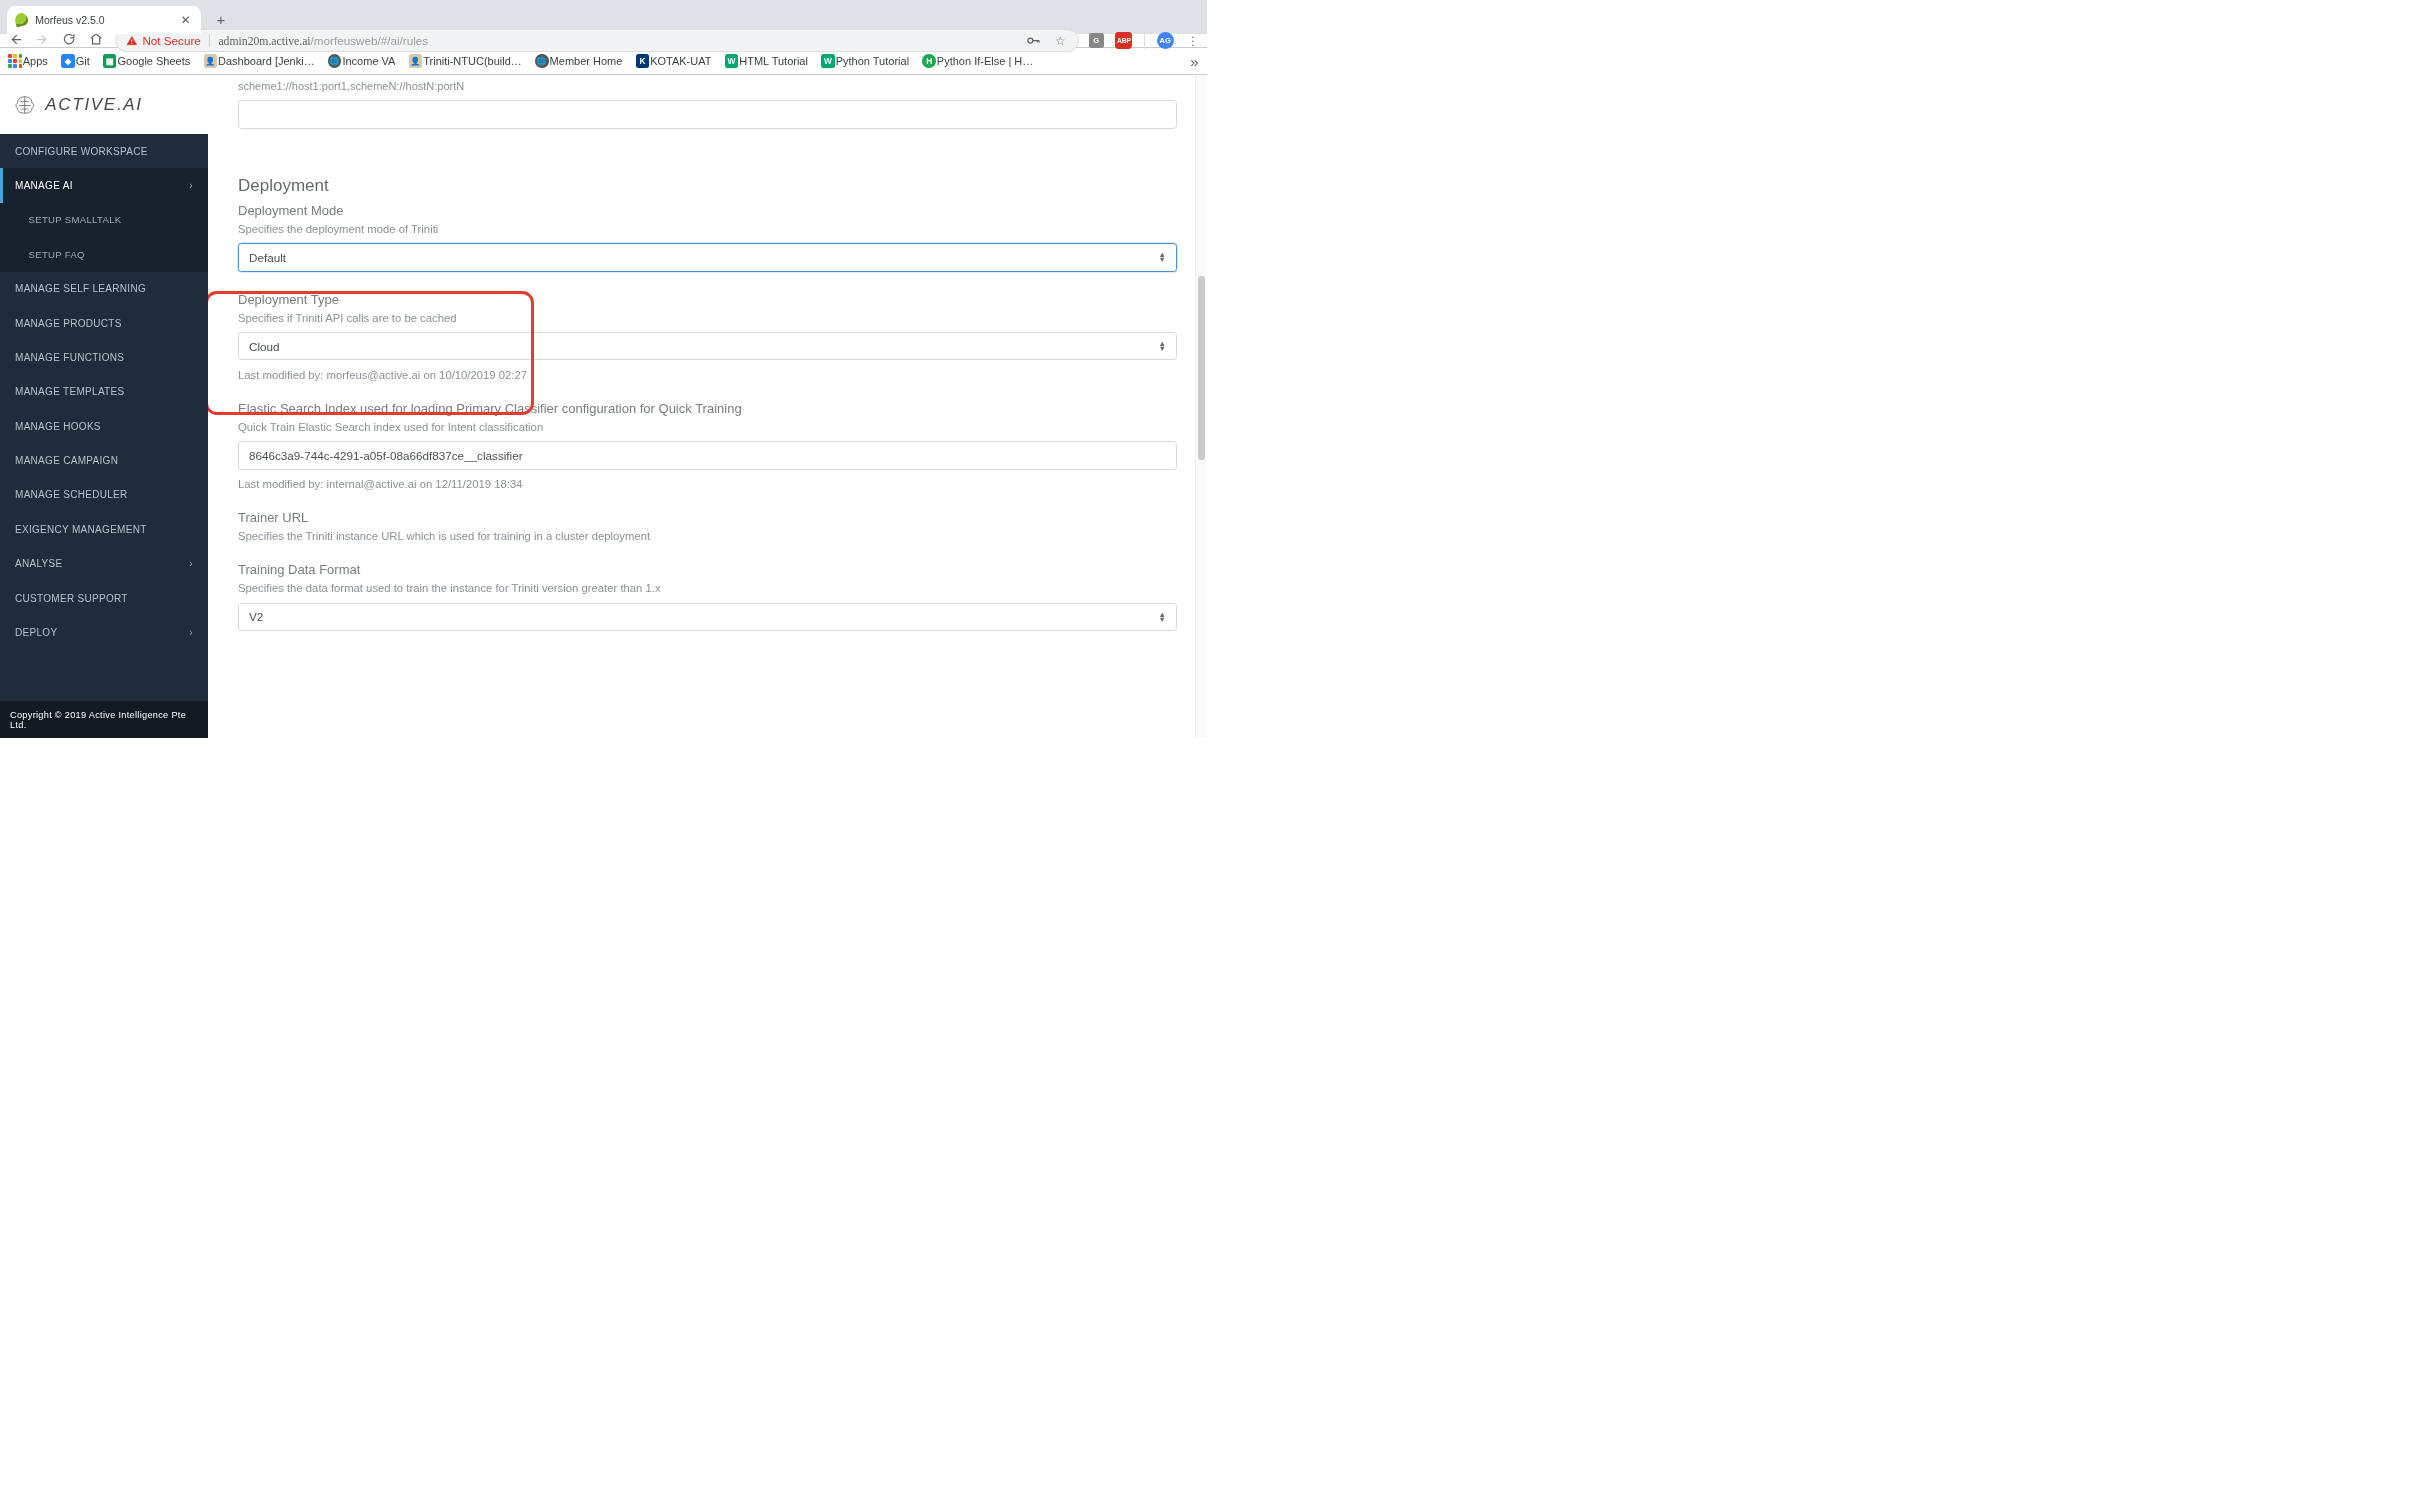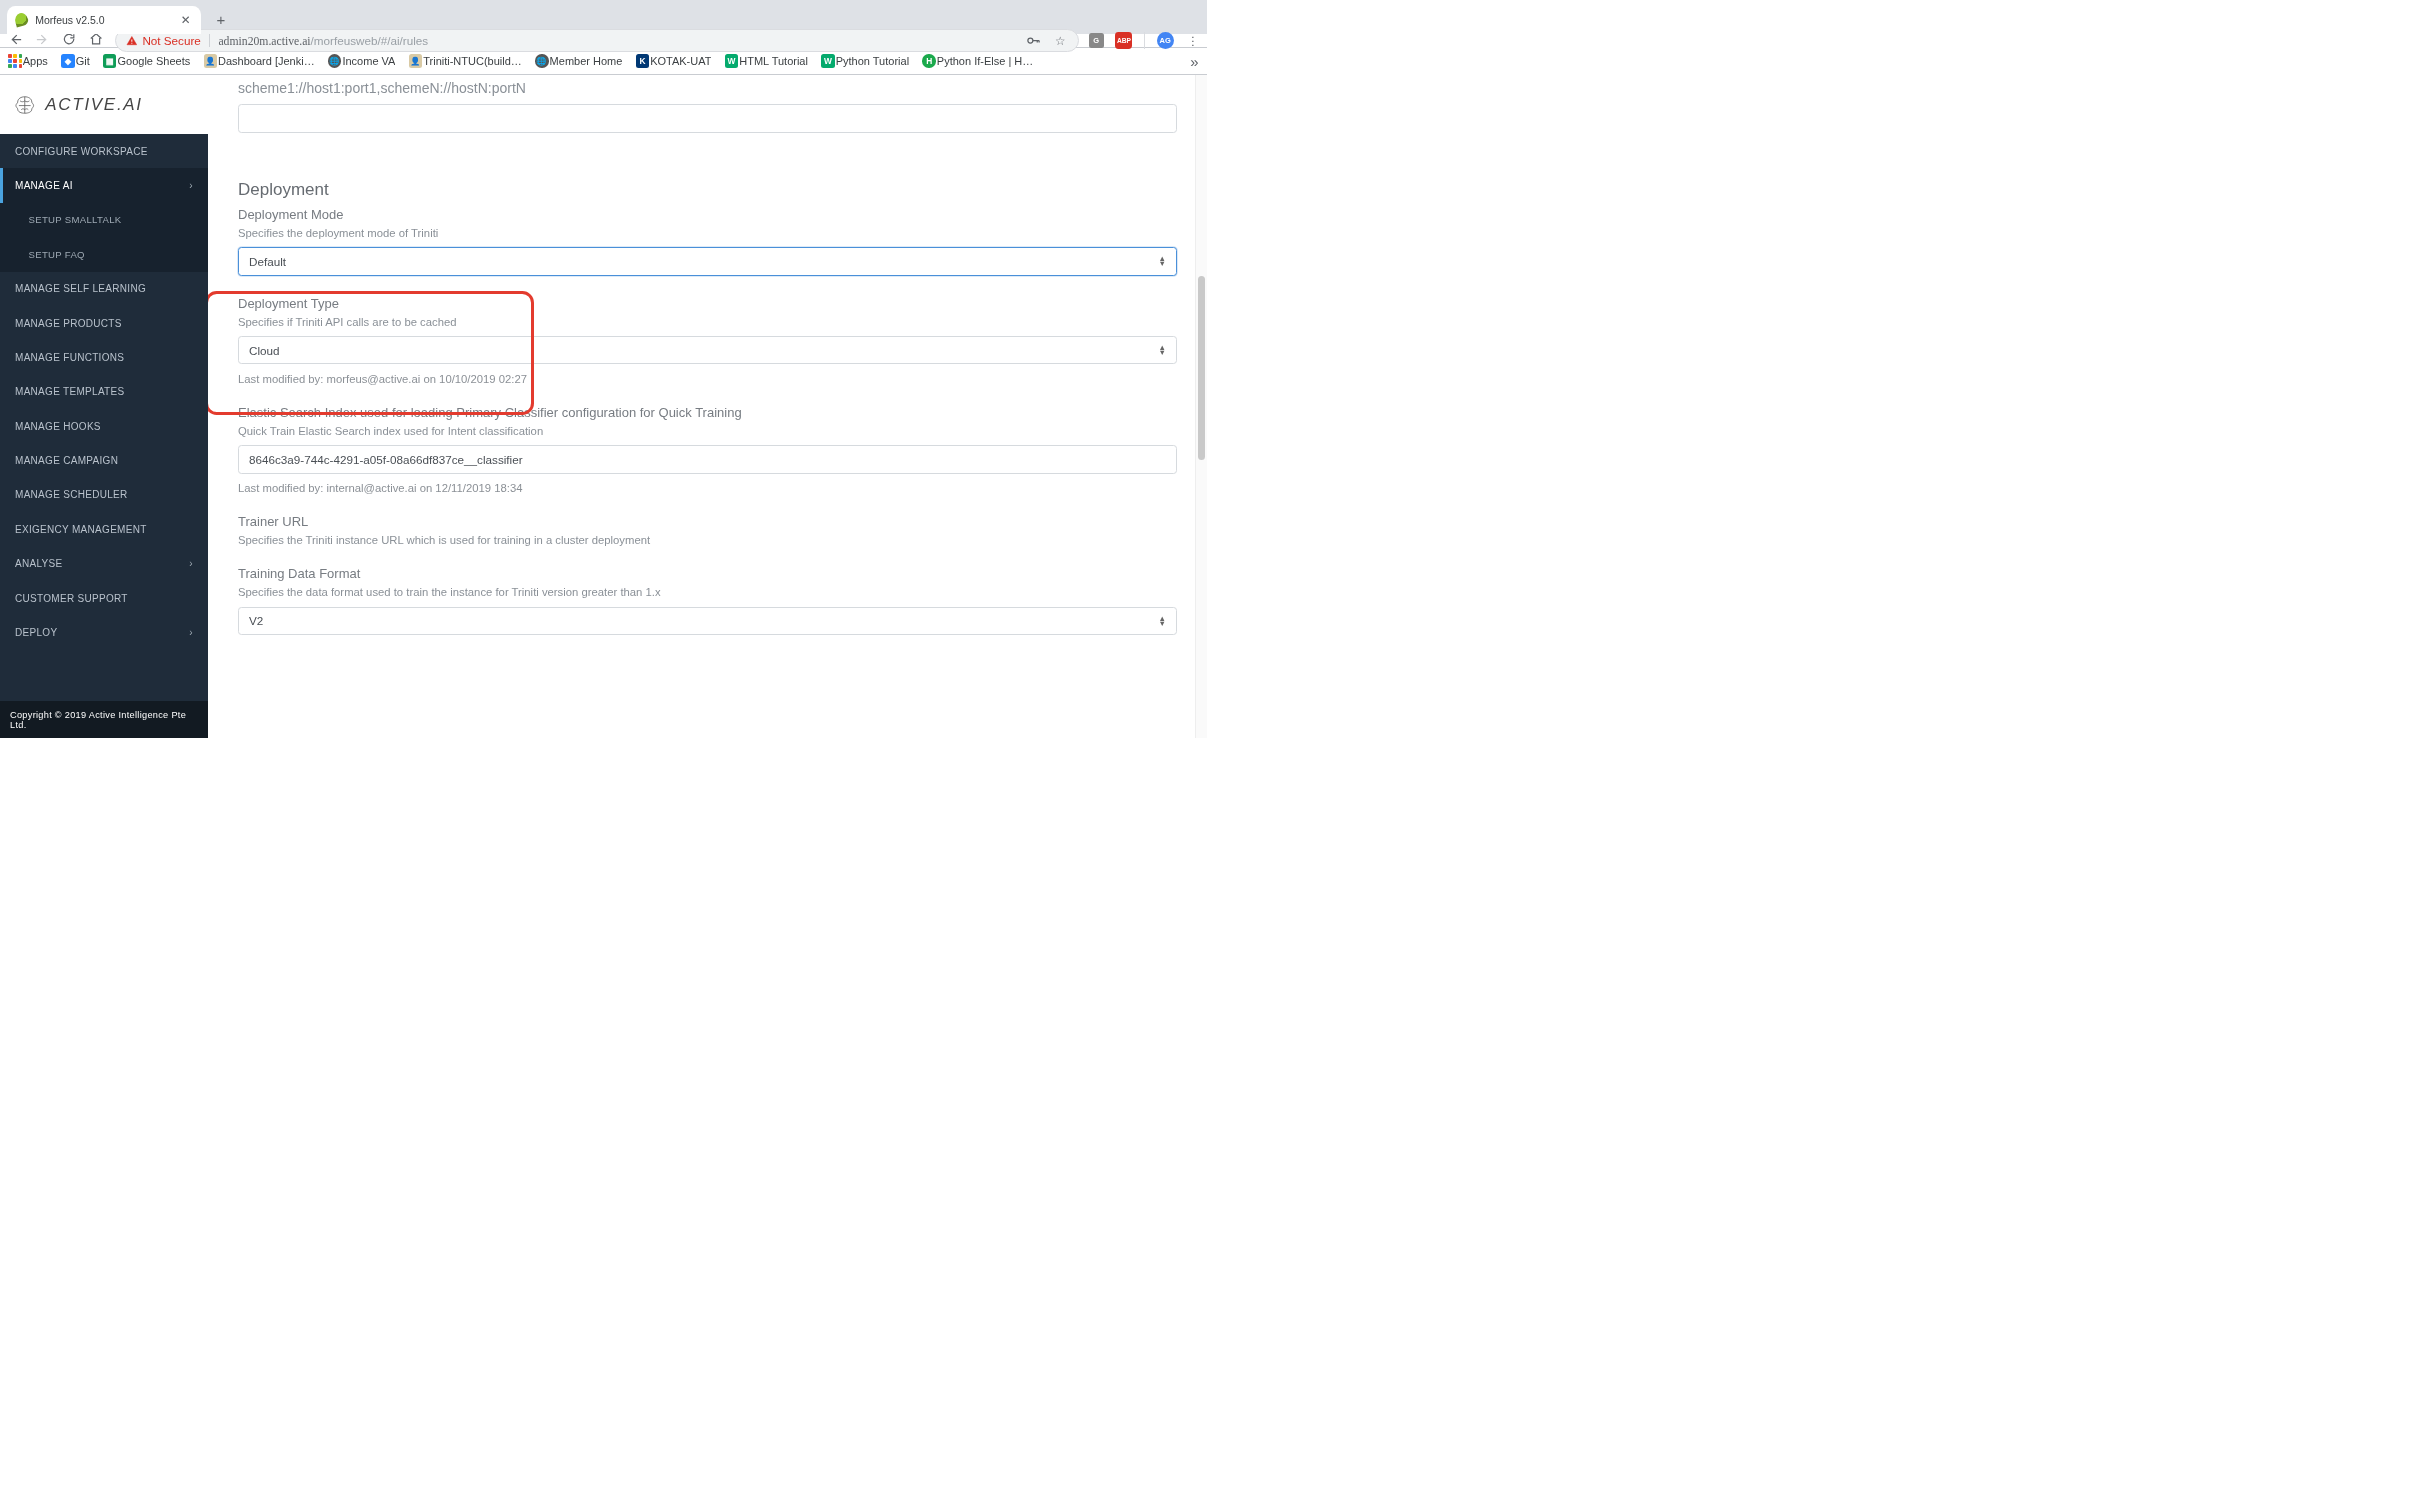"scheme1://host1:port1,schemeN://hostN:po" .hint { font-size: 14px -> 11px }
